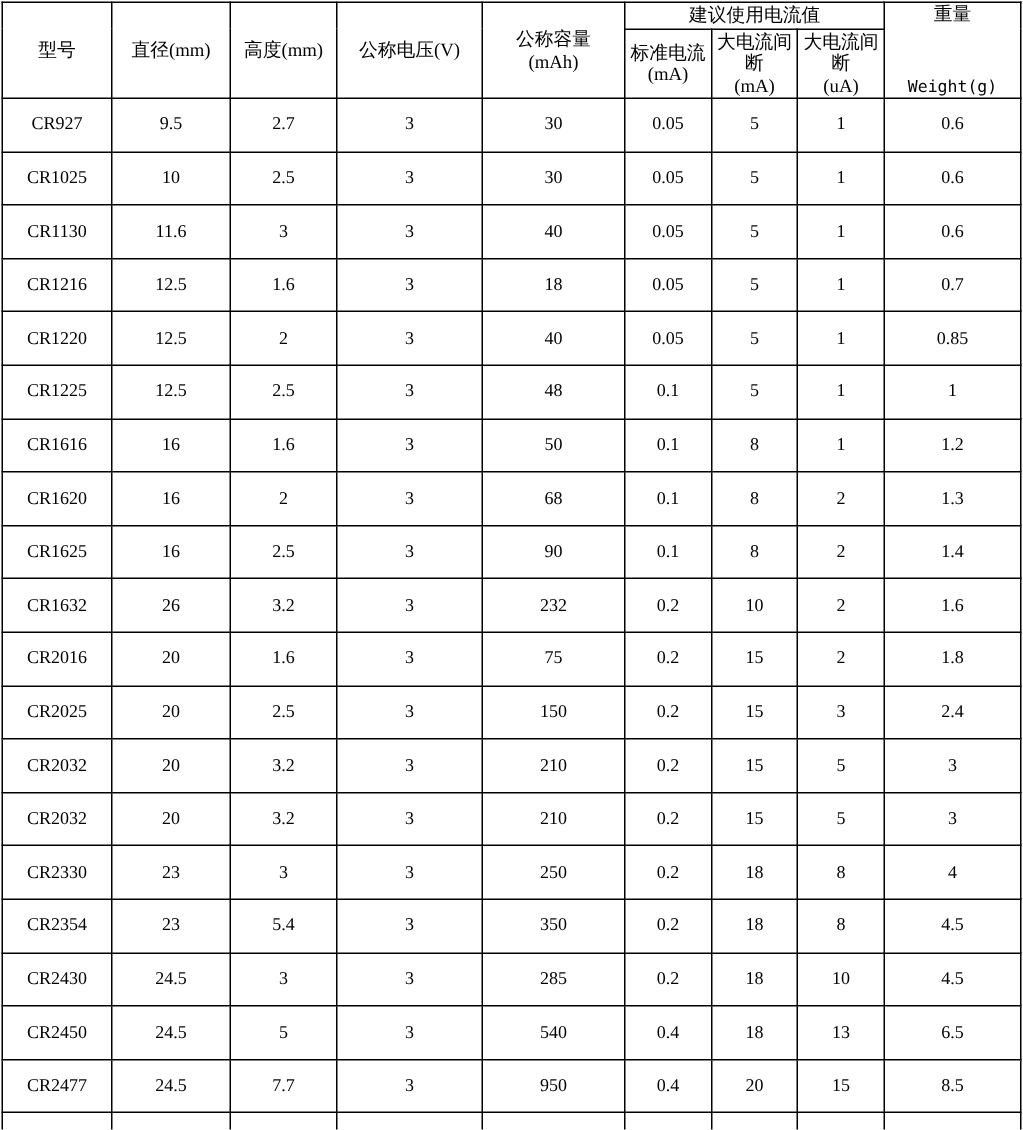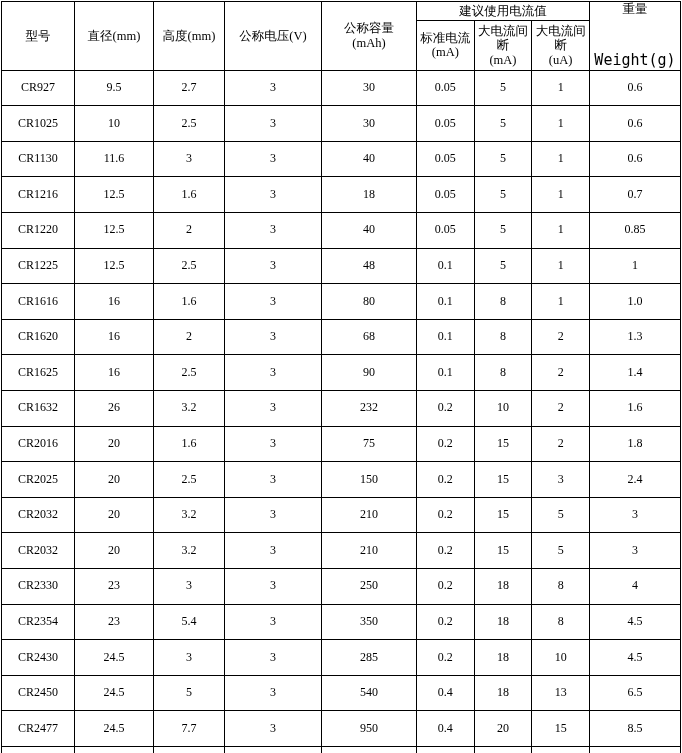"Weight(g)" .weight-sub { font-size: 15px -> 11px }
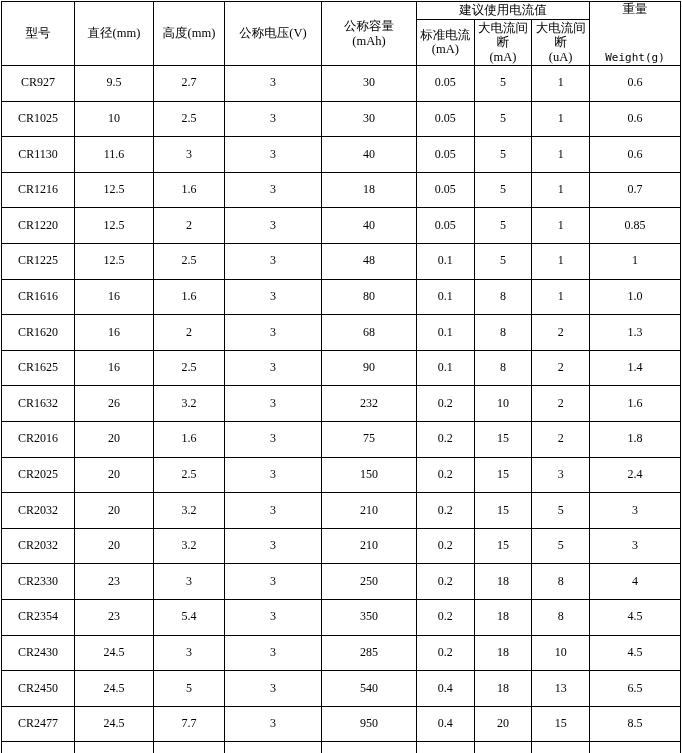"80" td { text: 80 -> 50 }
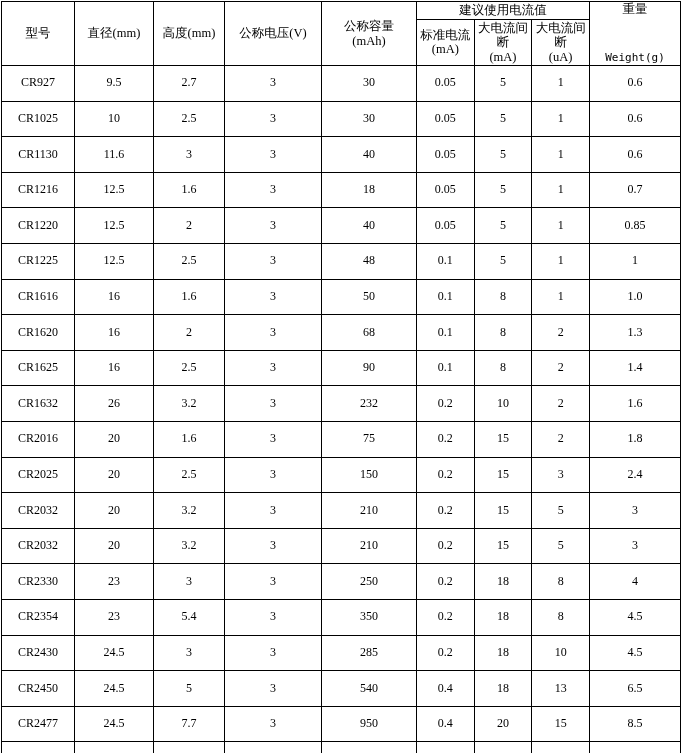"1.0" td { text: 1.0 -> 1.2 }
